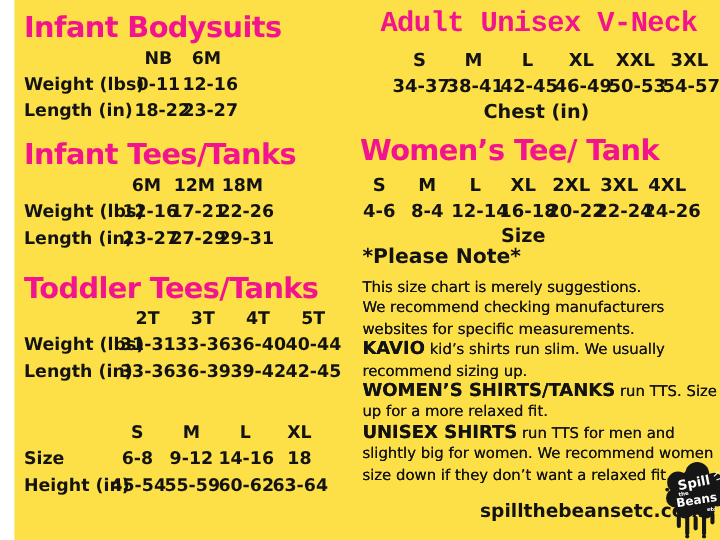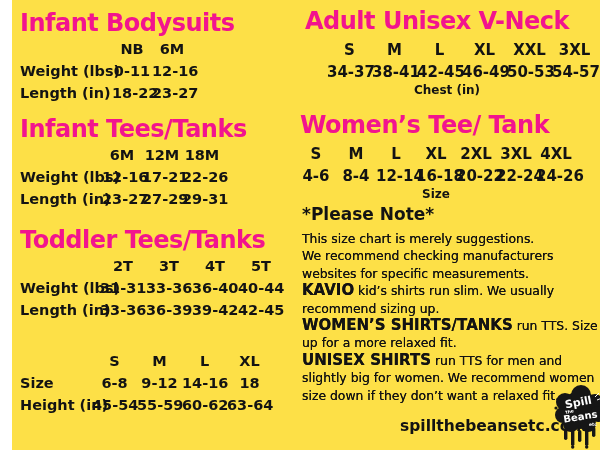"Adult Unisex V-Neck" h2.pink { font-family: none -> Liberation Mono, monospace; left: 293px -> 305px }
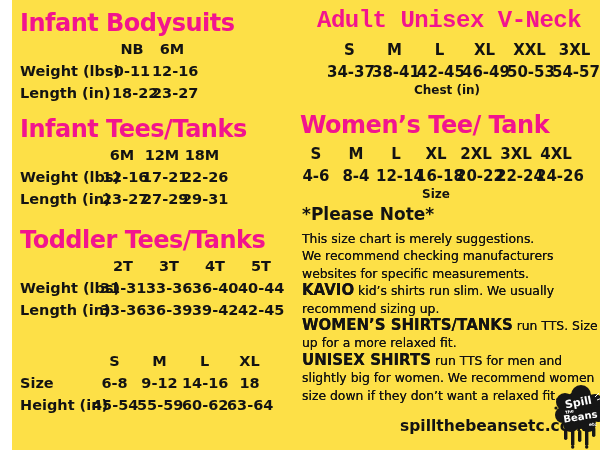"Chest (in)" .caption { font-size: 12px -> 16px }
